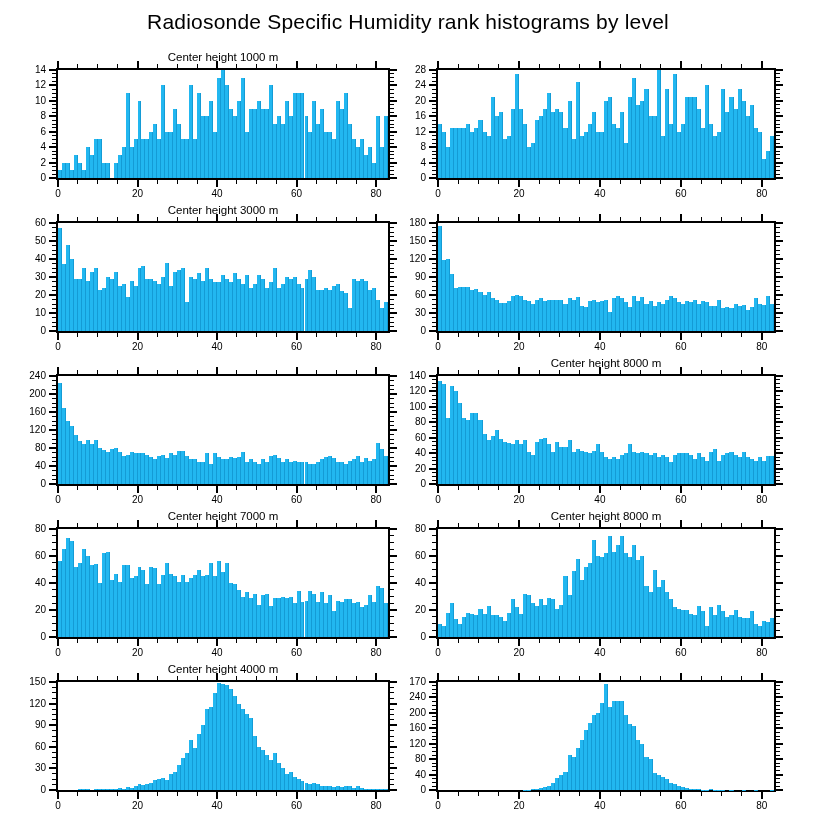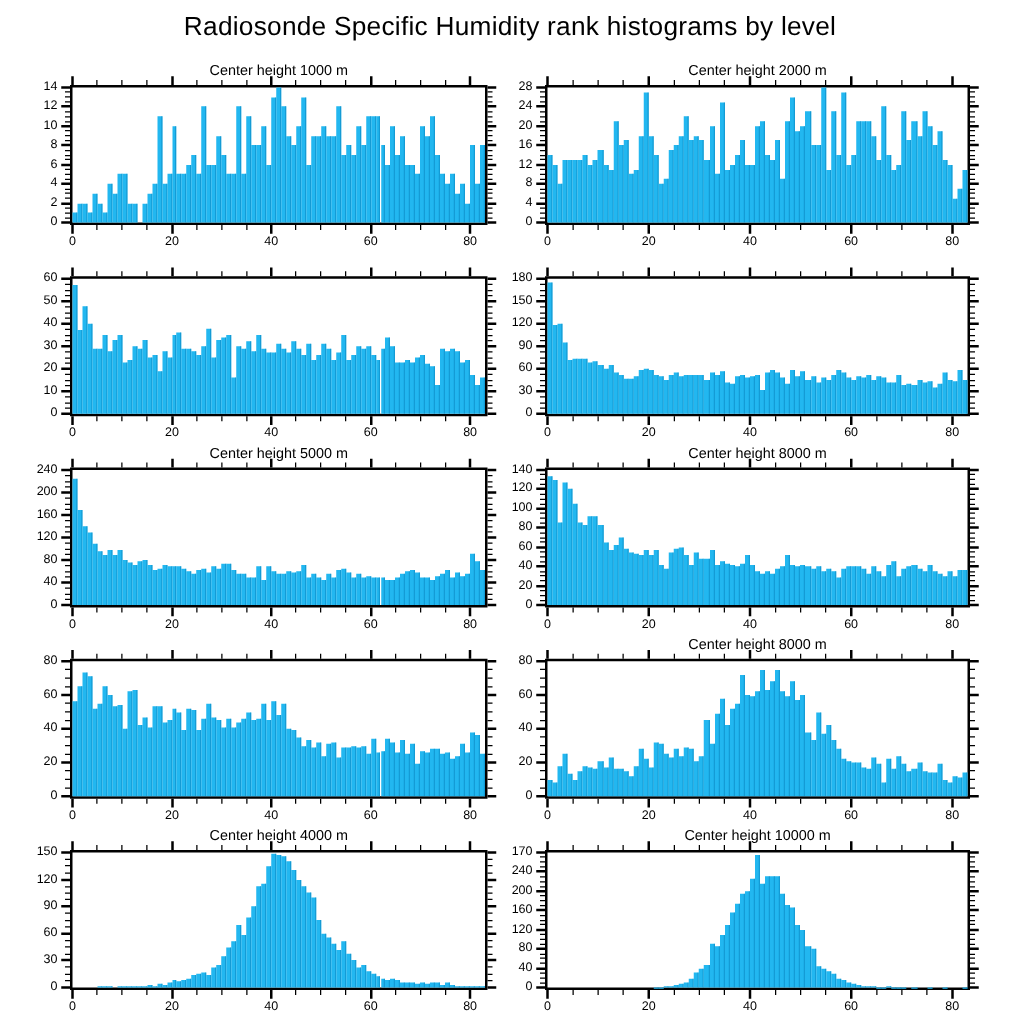"Center height 2000 m" div.panel-title { html: <div>Center height 2000 m</div> -> none }
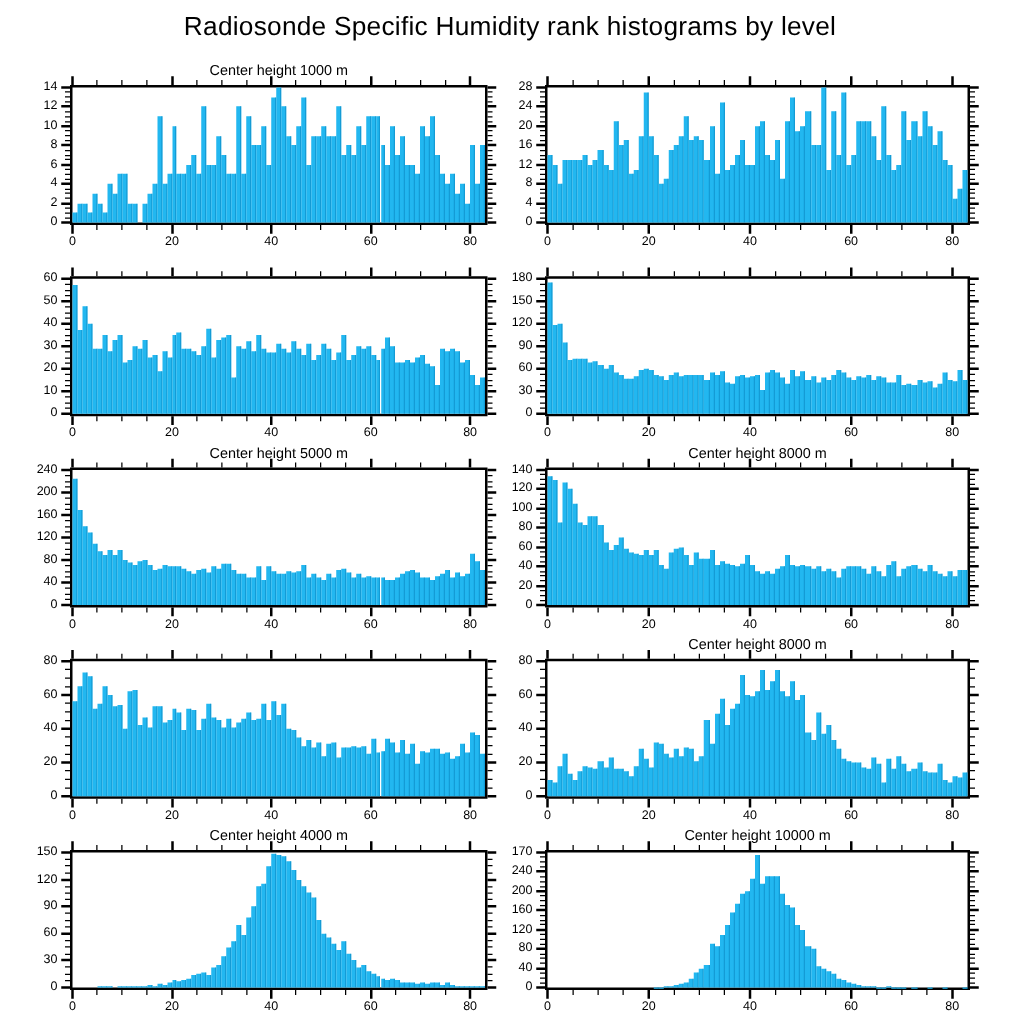"Center height 3000 m" div.panel-title { html: none -> <div>Center height 3000 m</div> }
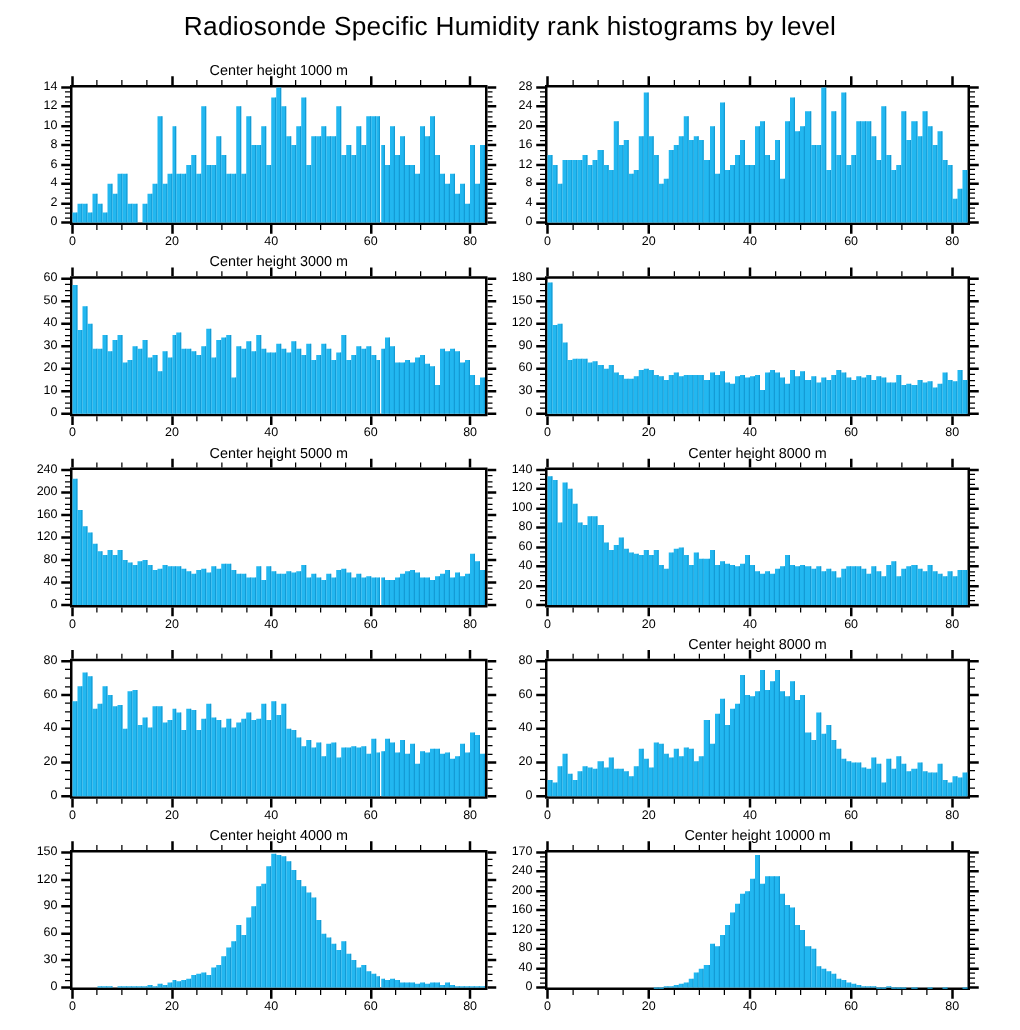"Center height 5000 m" div.panel-title { html: <div>Center height 5000 m</div> -> none }
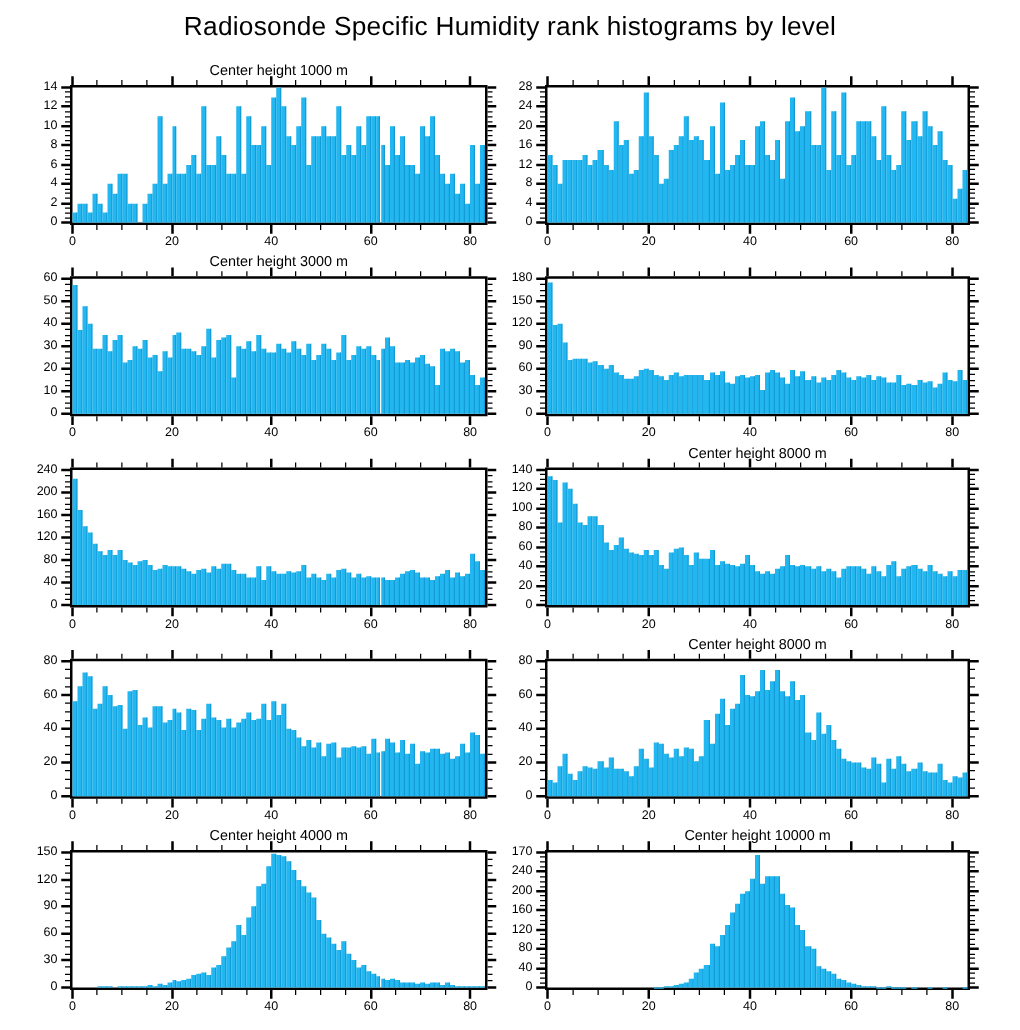"Center height 7000 m" div.panel-title { html: none -> <div>Center height 7000 m</div> }
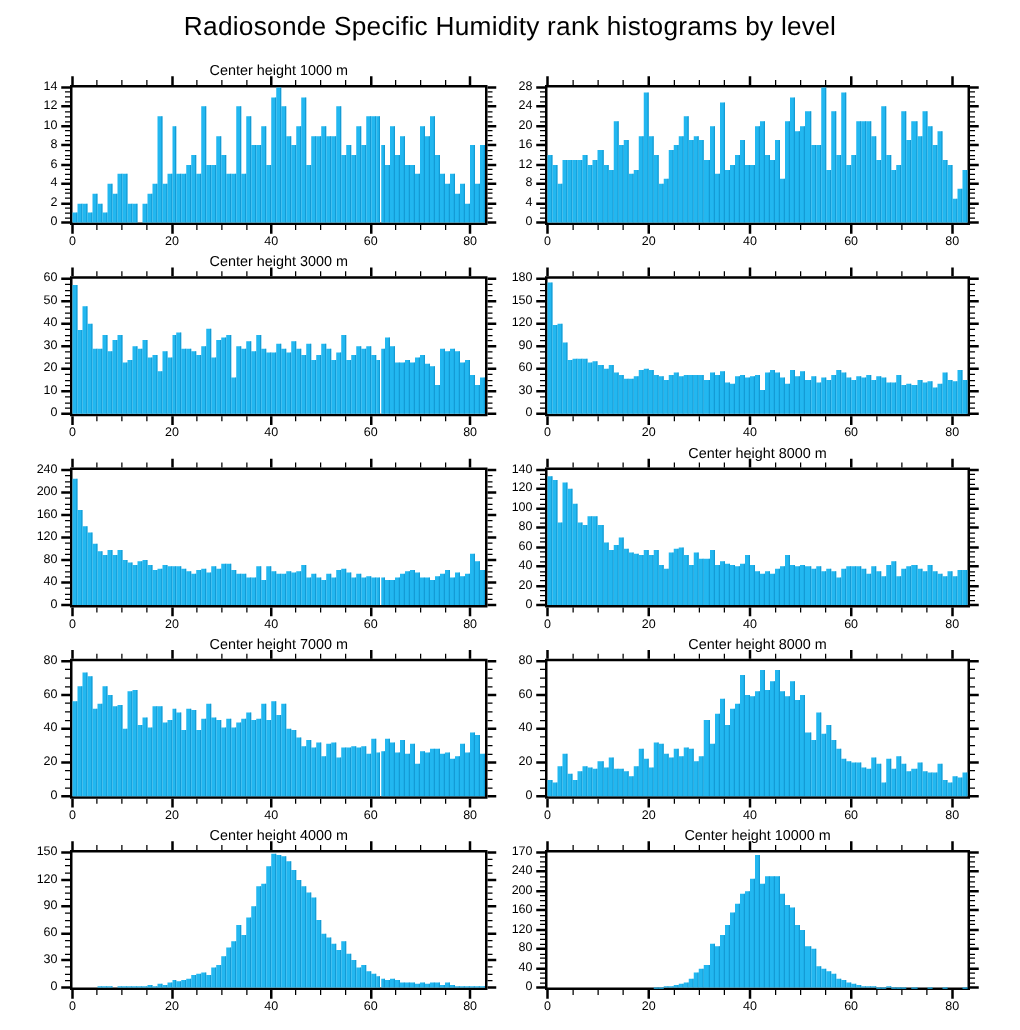"Center height 10000 m" div.panel-title { html: <div>Center height 10000 m</div> -> none }
